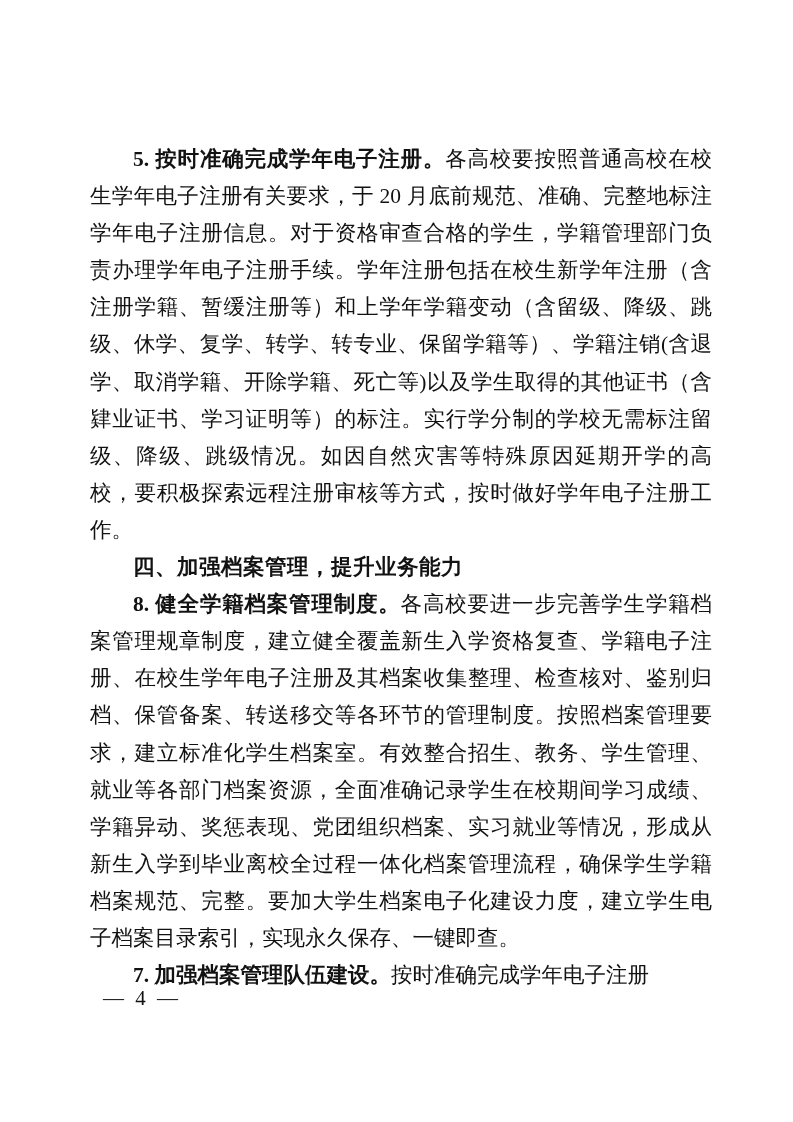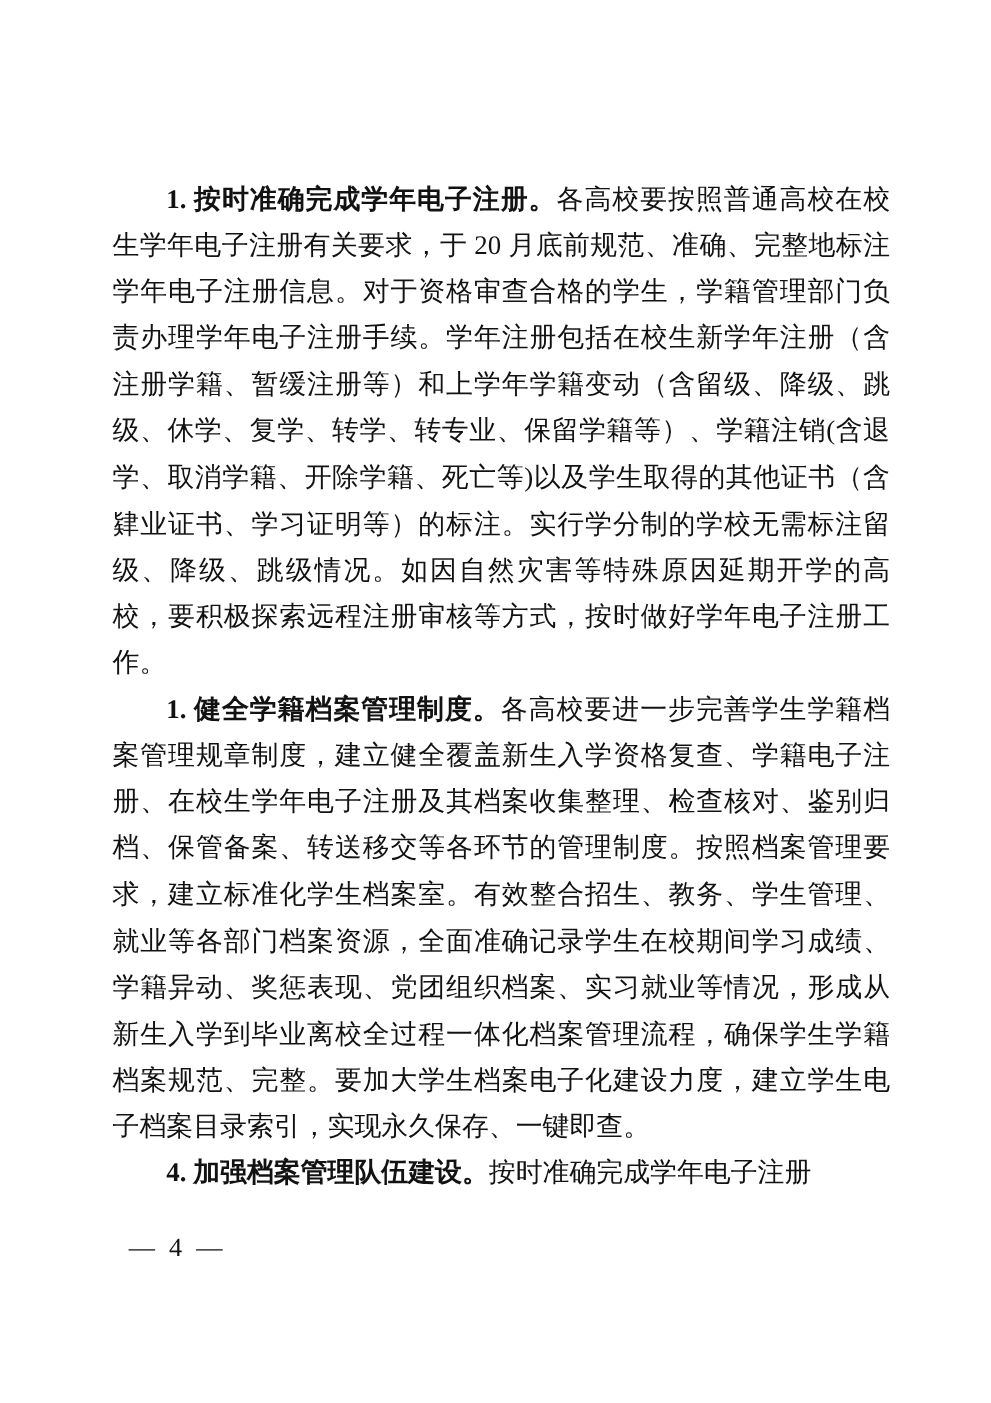"1. 按时准确完成学年电子注册。" span.lead { text: 1 -> 5 }
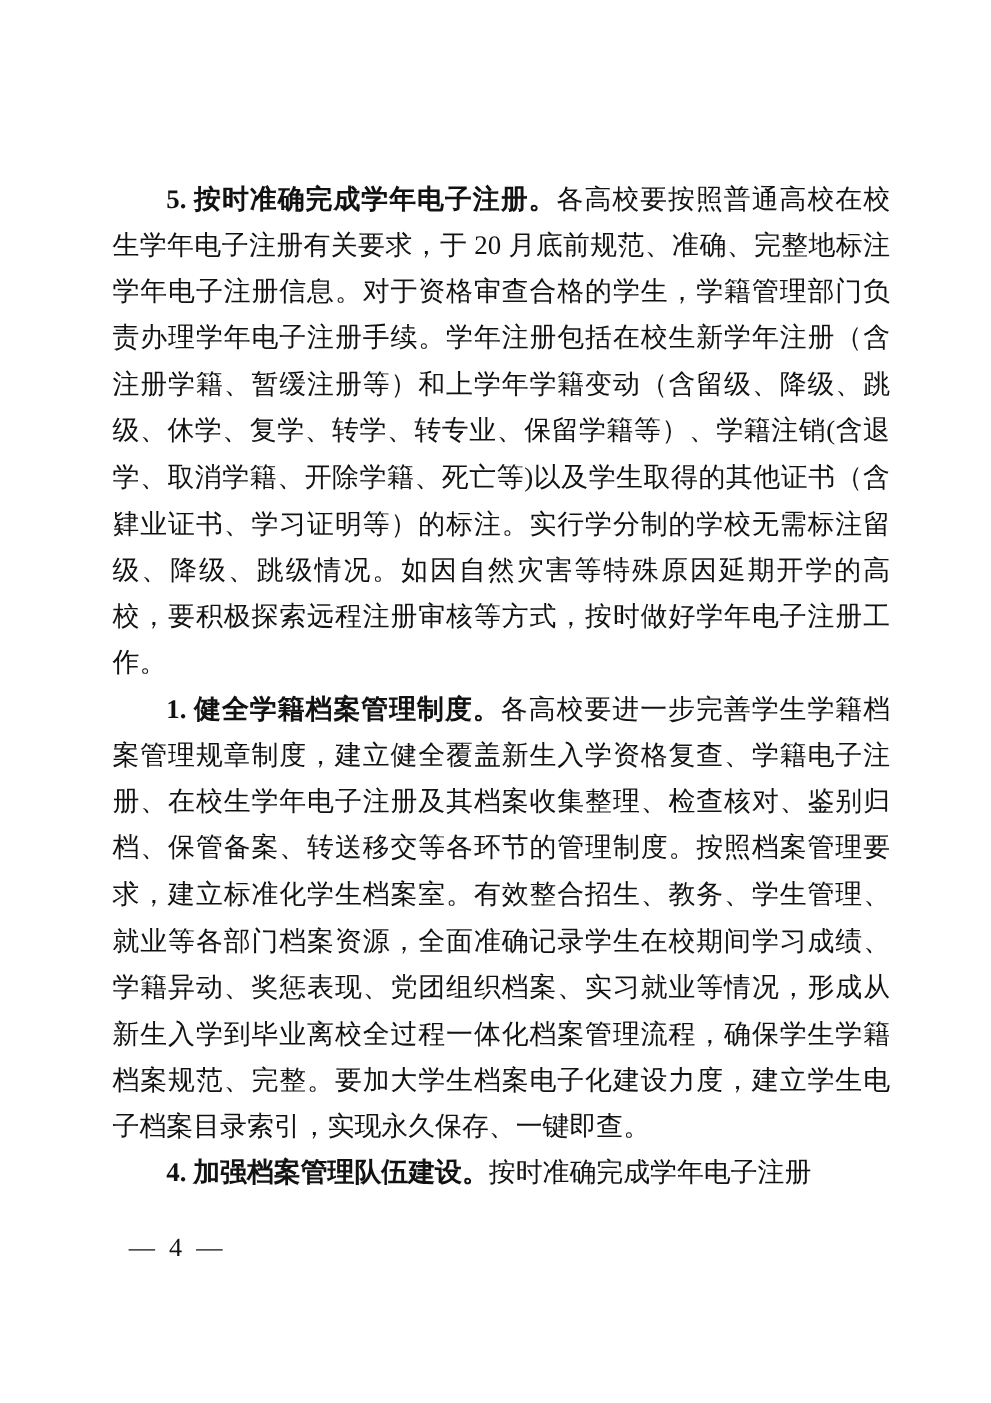"四、加强档案管理，提升业务能力" h2.heading { html: none -> <h2>四、加强档案管理，提升业务能力</h2> }
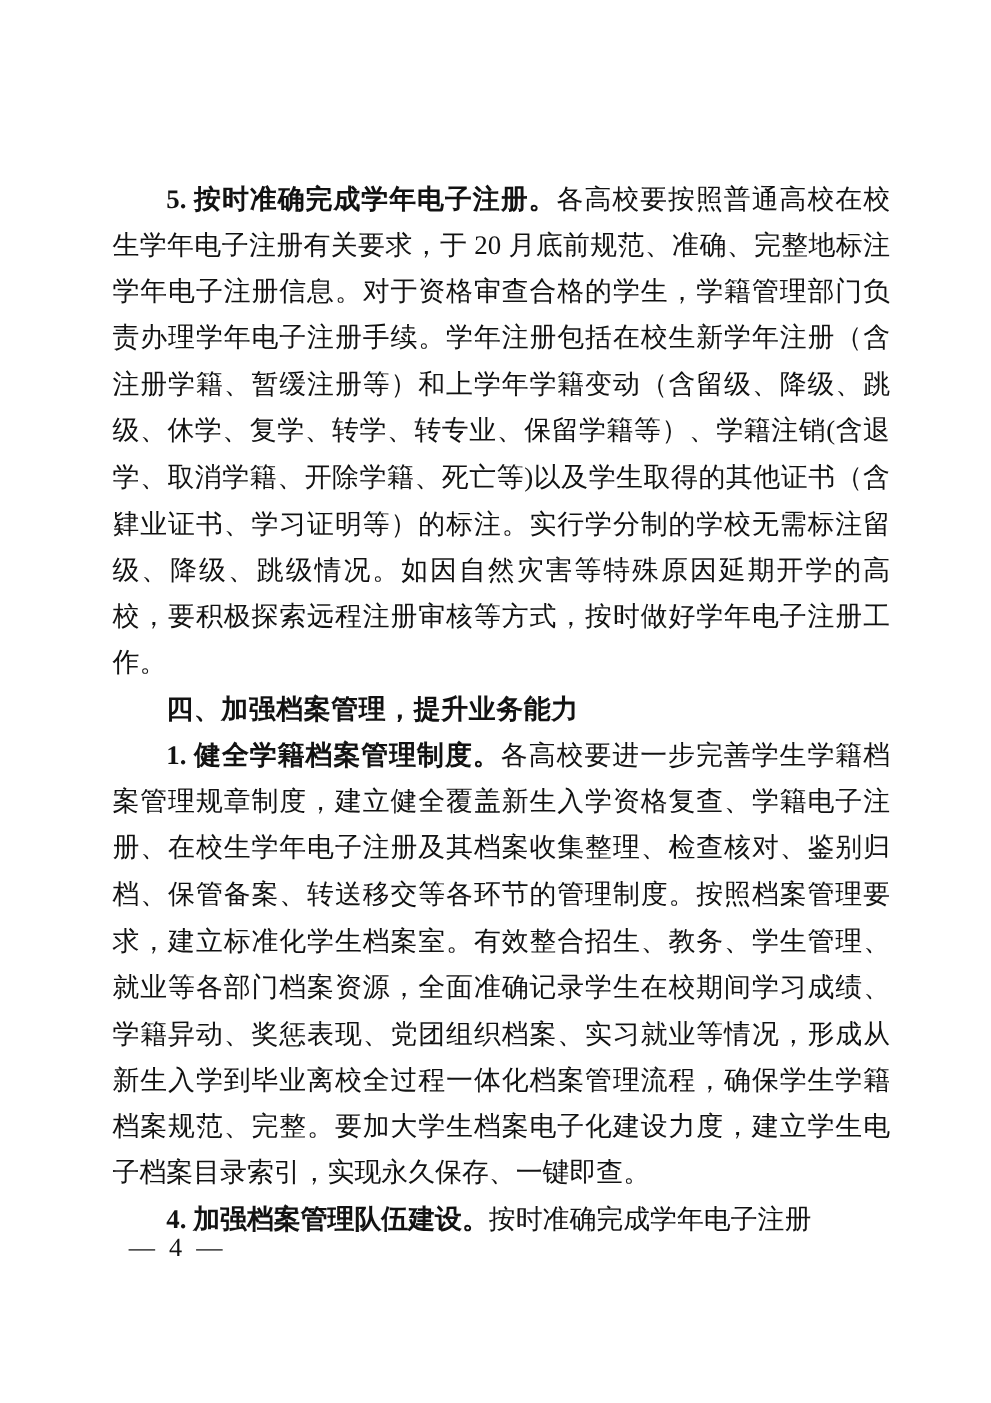"1. 健全学籍档案管理制度。" span.lead { text: 1 -> 8 }
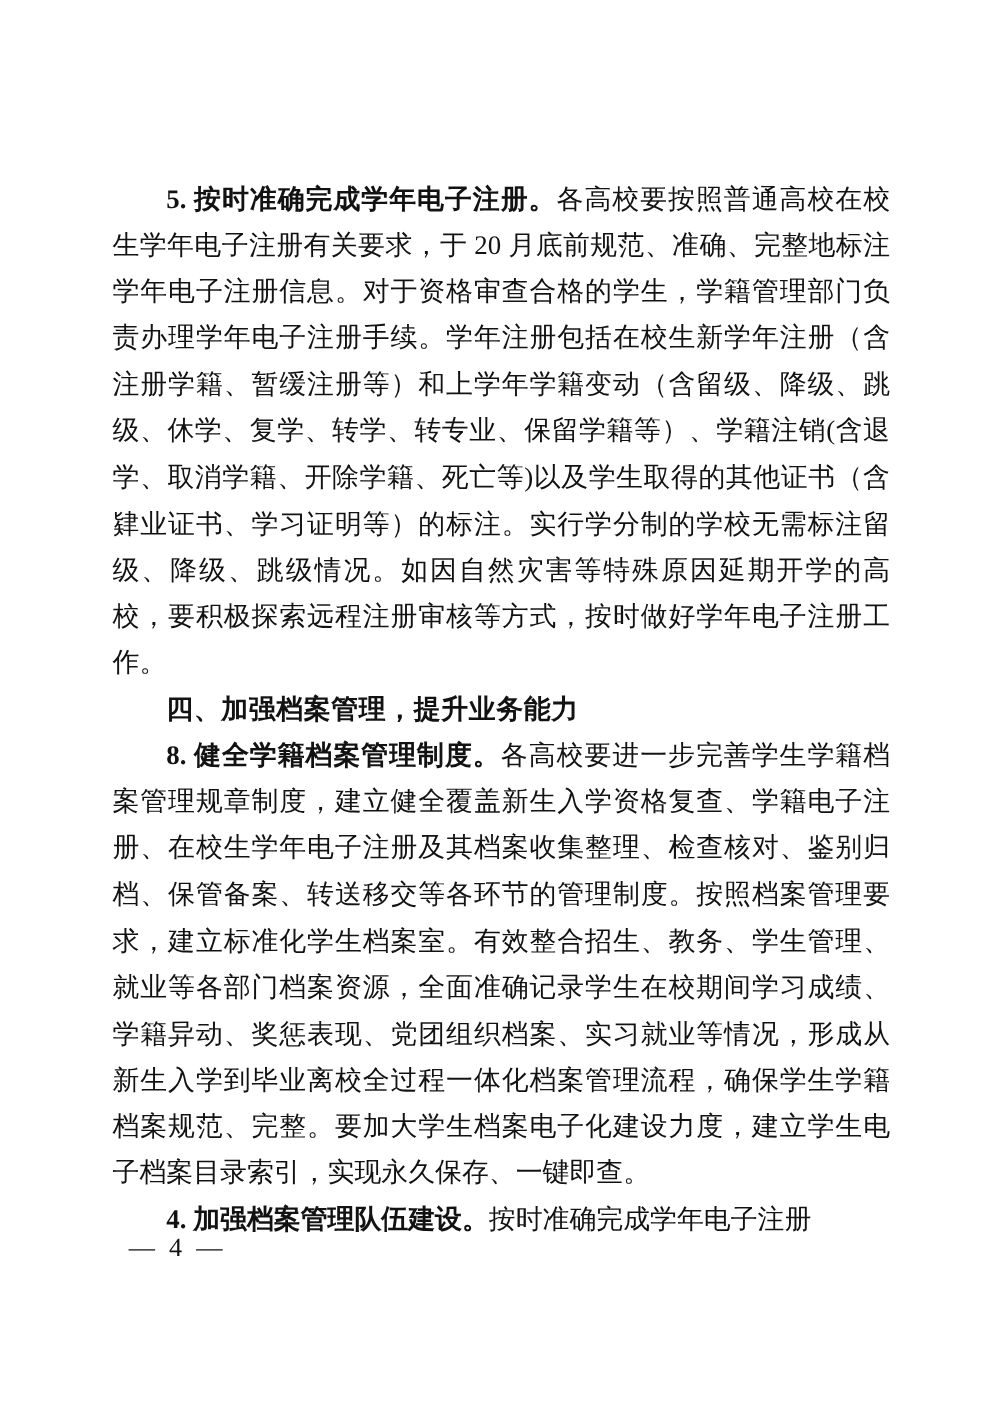"4. 加强档案管理队伍建设。" span.lead { text: 4 -> 7 }
